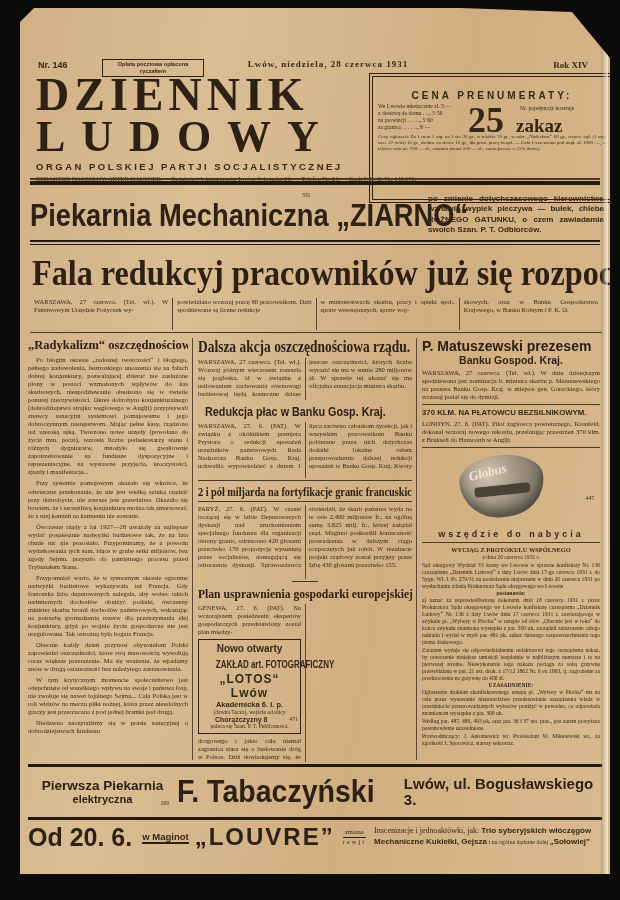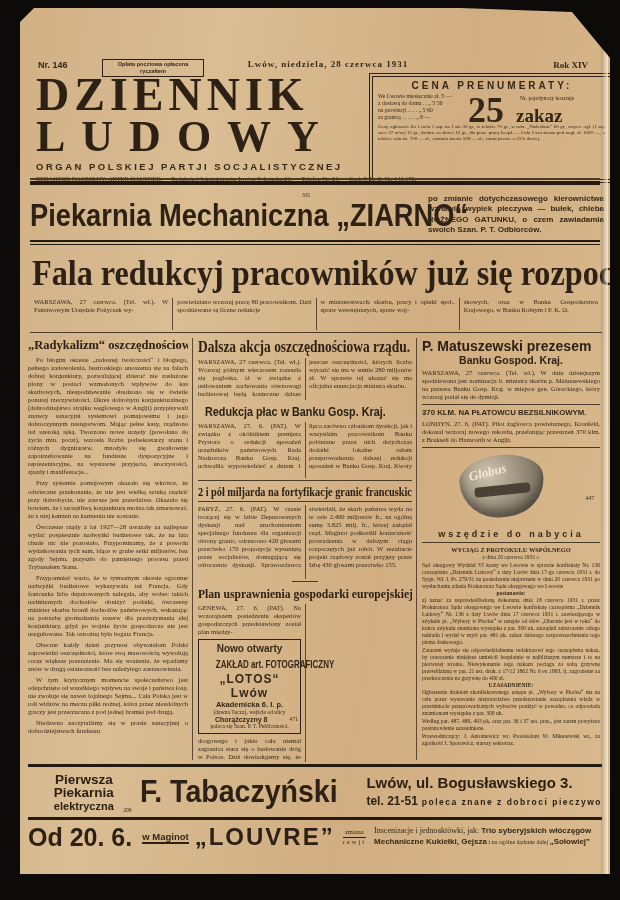"CENA PRENUMERATY:" div.abs { padding: 3px 5px -> 13px 5px }
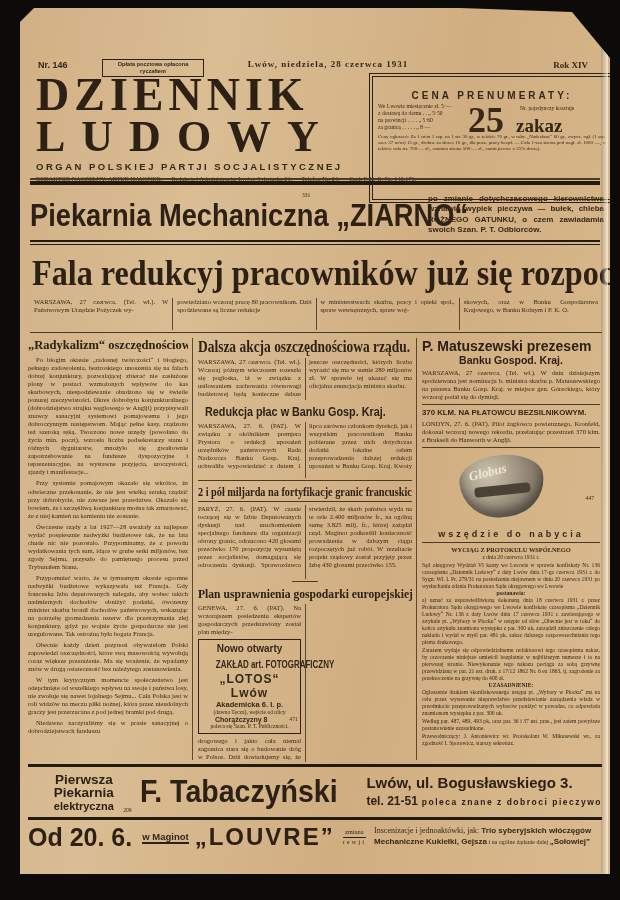"tel. 21-51 poleca znane z" div { html: <div> <span>tel. 21-51</span> <span>poleca znane z dobroci pieczywo</span> </div> -> none }
